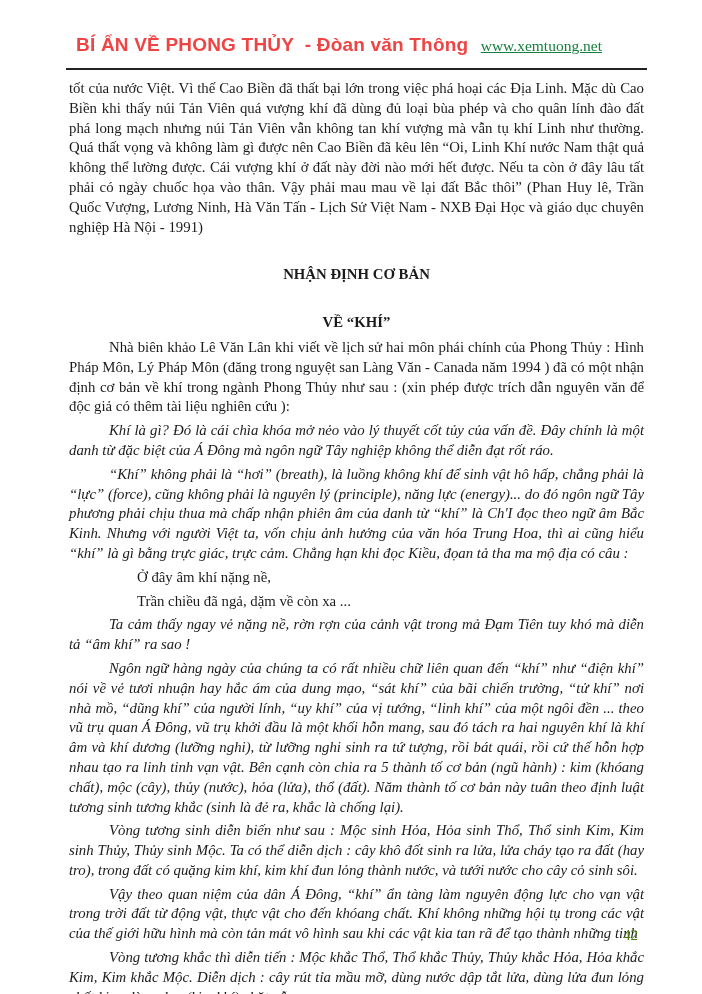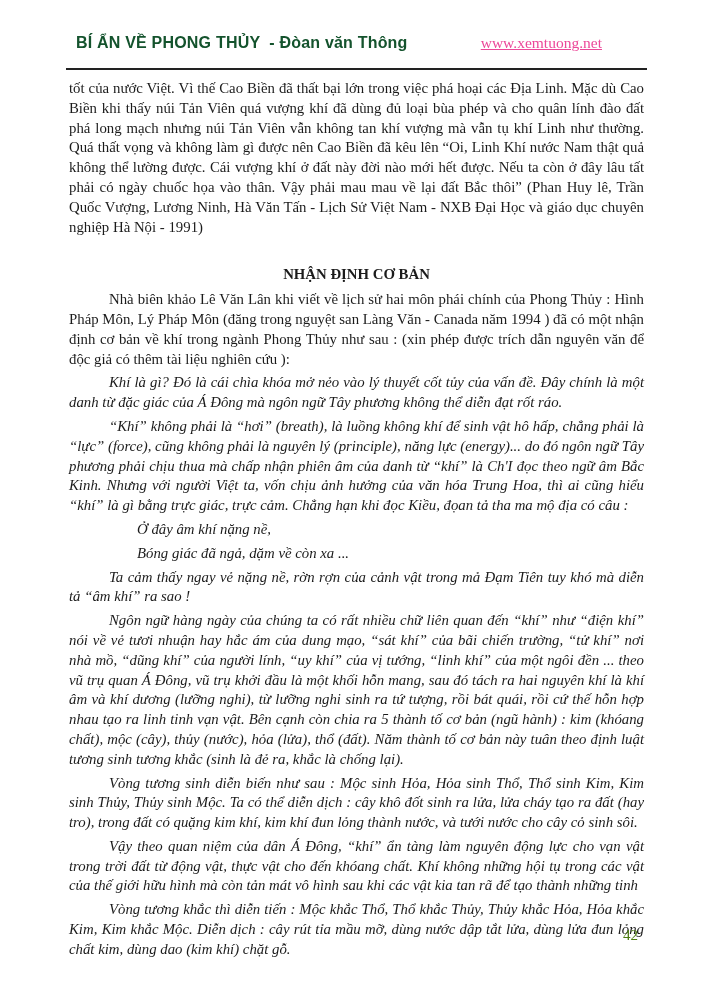"BÍ ẨN VỀ PHONG THỦY" .header-title { color: #14532d -> #ef4444; font-size: 16px -> 19px }
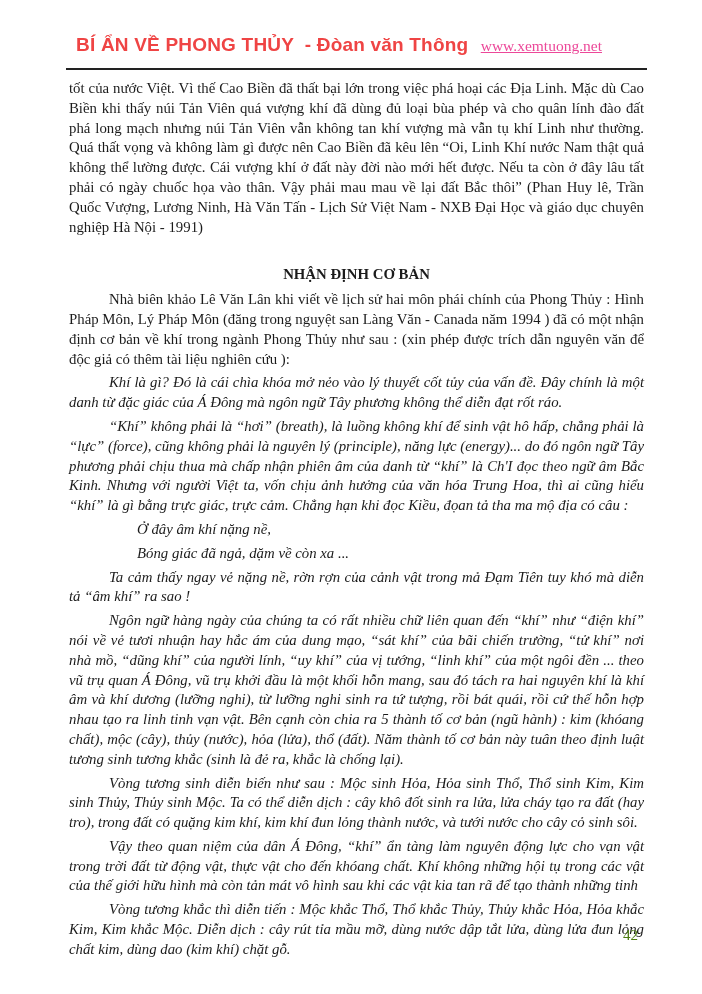"www.xemtuong.net" .header-link { color: #ec4899 -> #15803d }
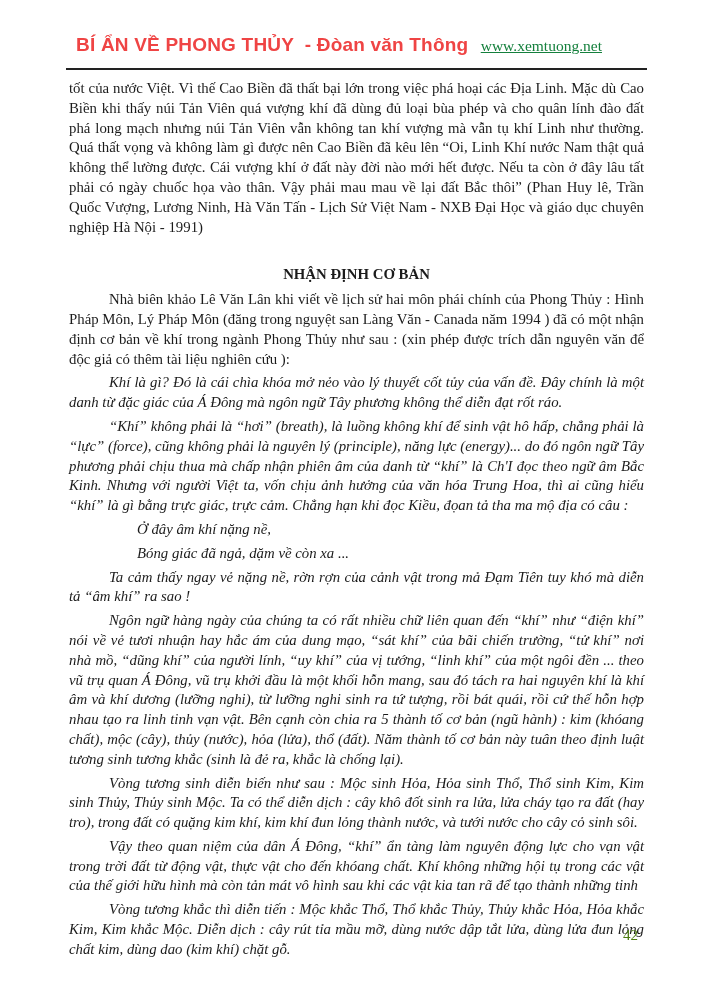"VỀ “KHÍ”" span.hline { html: none -> <span>VỀ “KHÍ”</span> }
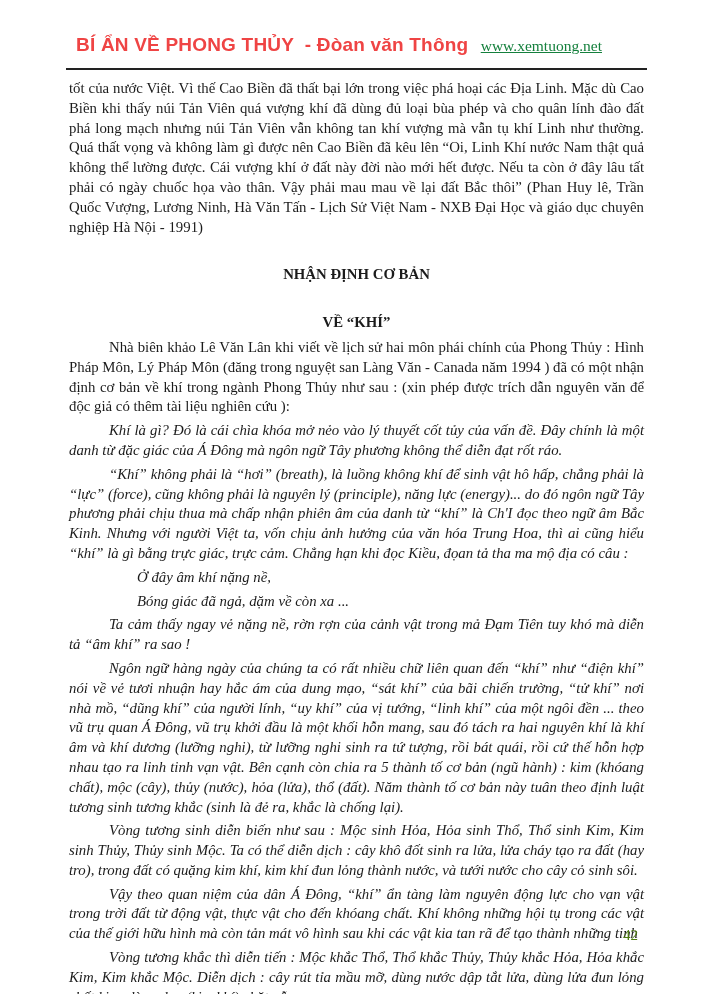"Khí là gì? Đó là" p.italic { text: giác của Á Đông mà ngôn ngữ Tây phương -> biệt của Á Đông mà ngôn ngữ Tây nghiệp }
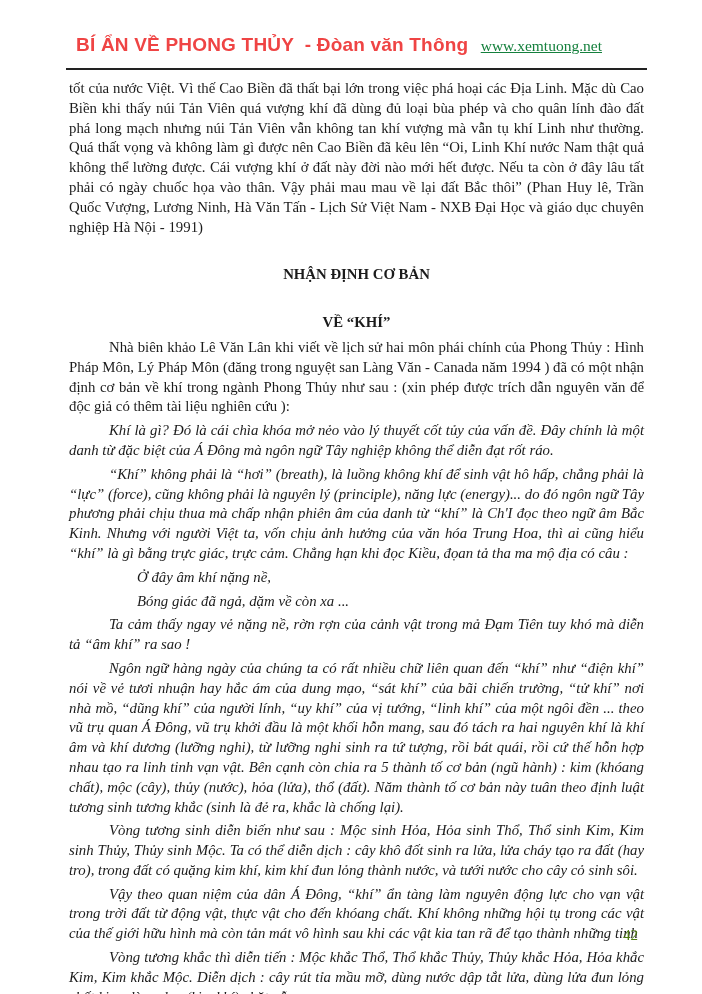"Ở đây âm khí nặng" .content p.poem { font-style: italic -> none }
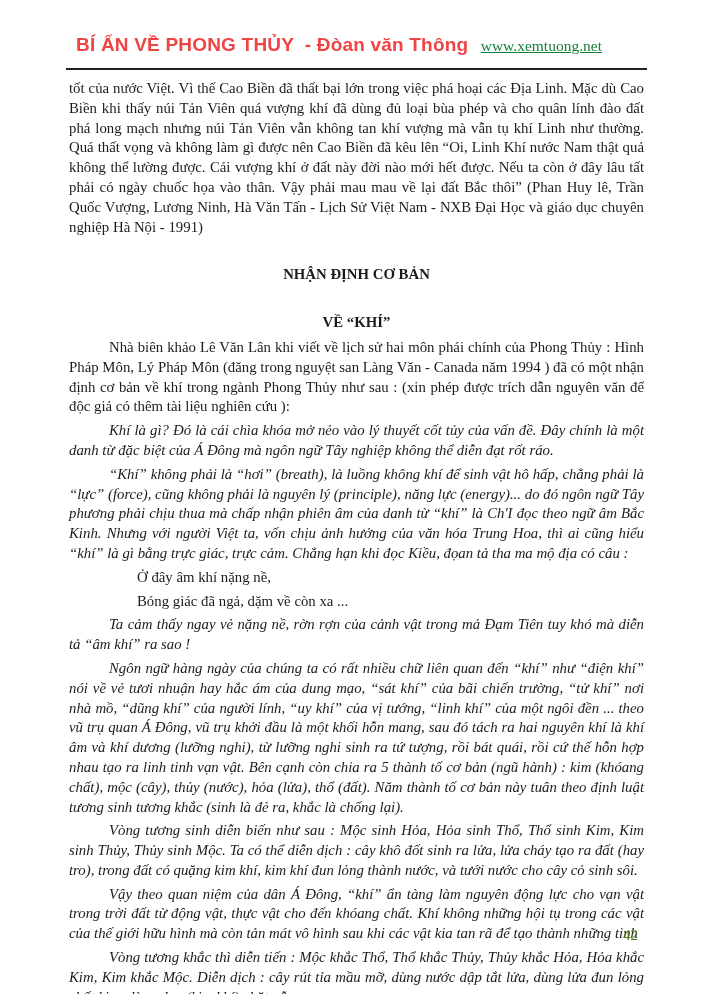"Bóng giác đã ngả, dặm" p.poem { text: Bóng giác -> Trần chiều }
